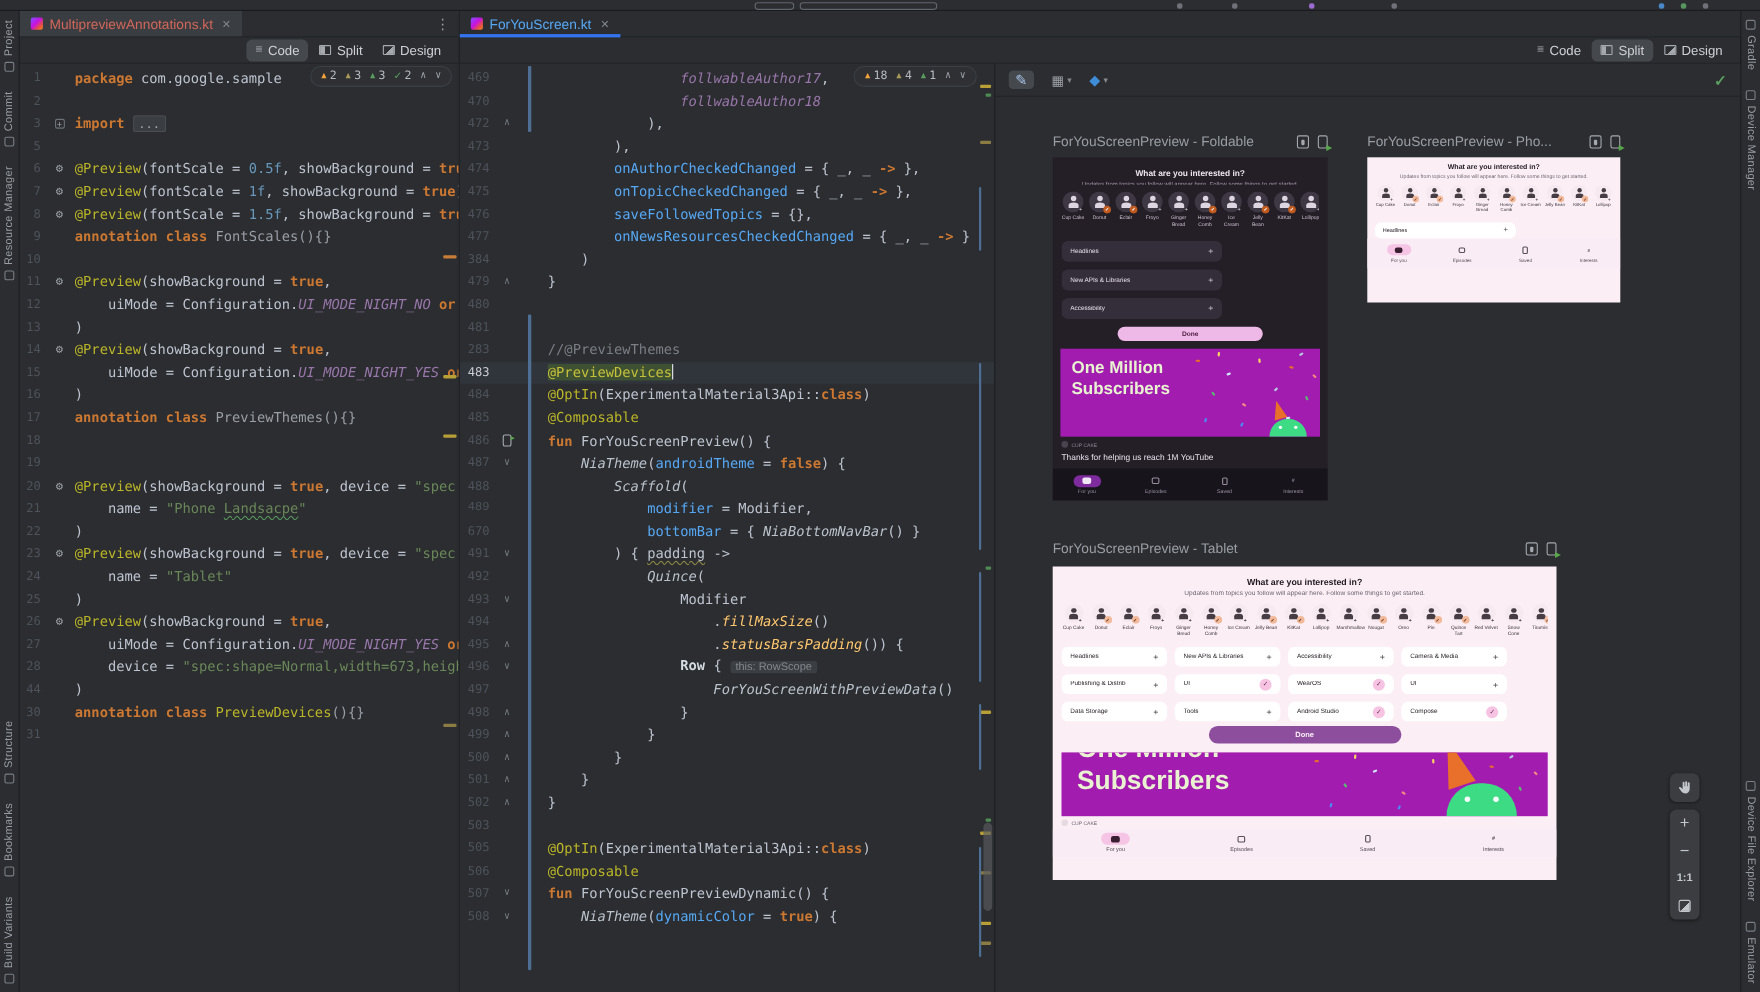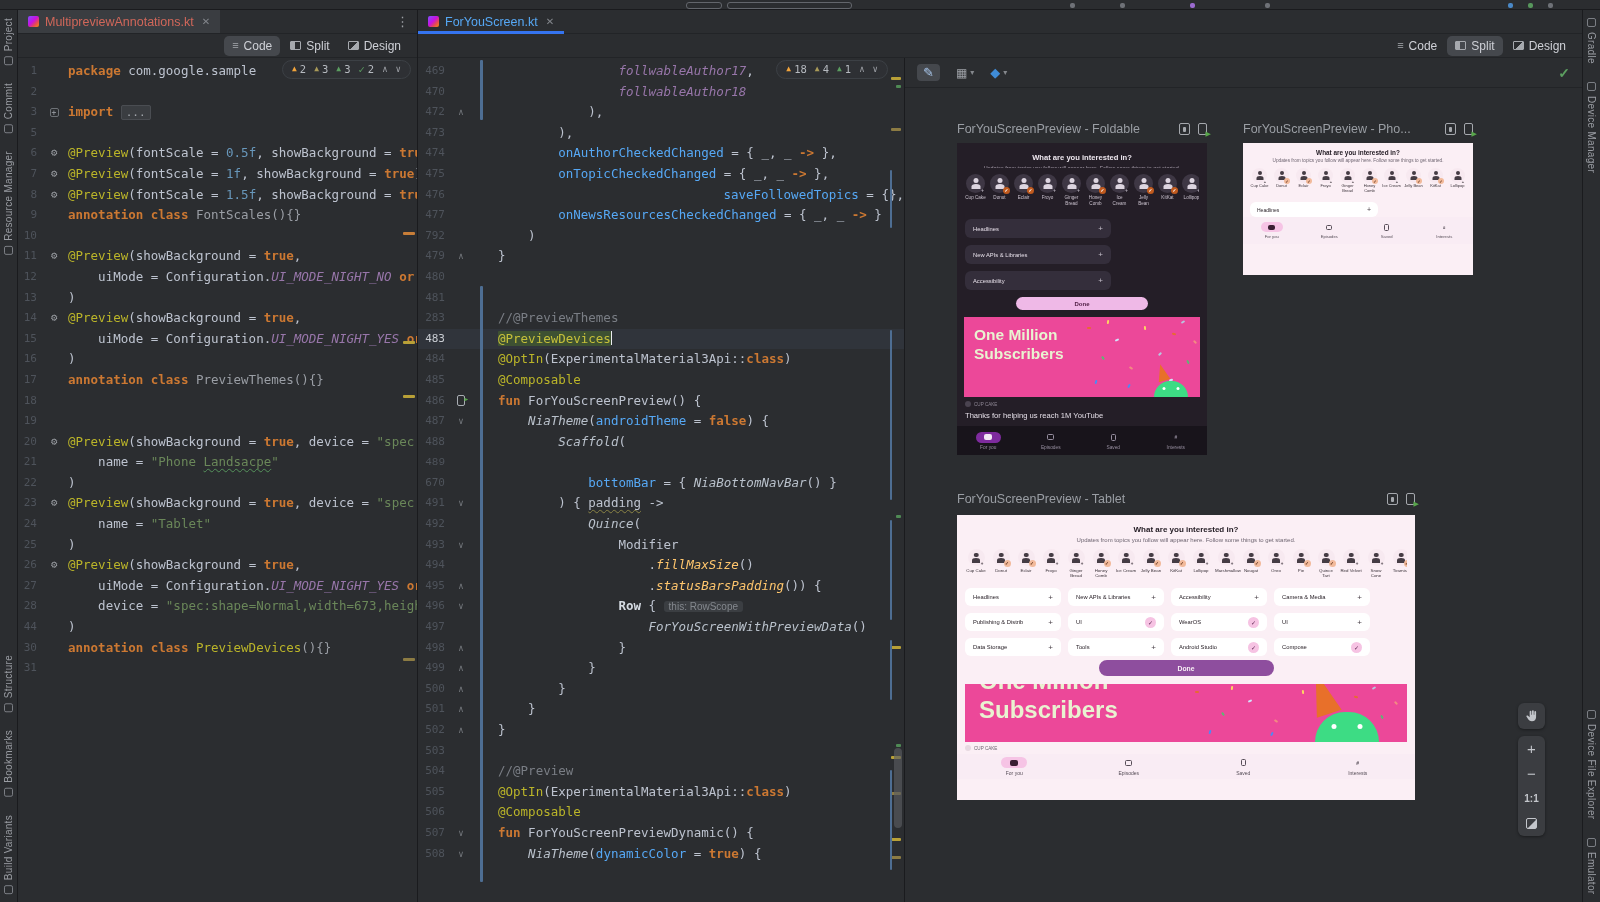"saveFollowedTopics = {}," div.code { text-align: right -> none }
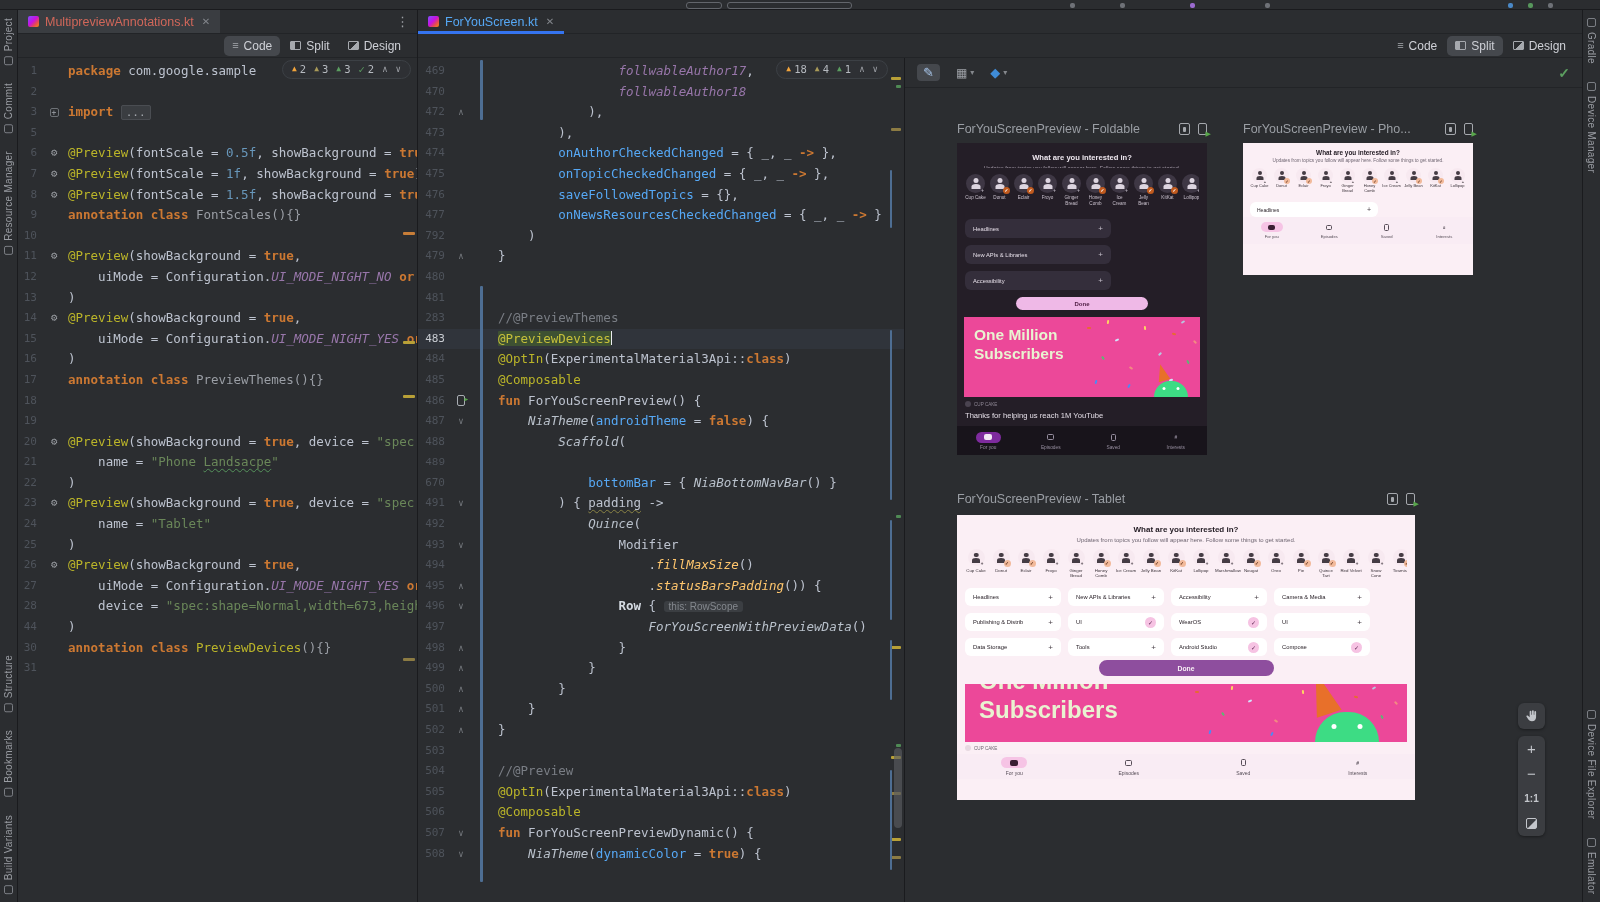"792" div.num { text: 792 -> 384 }
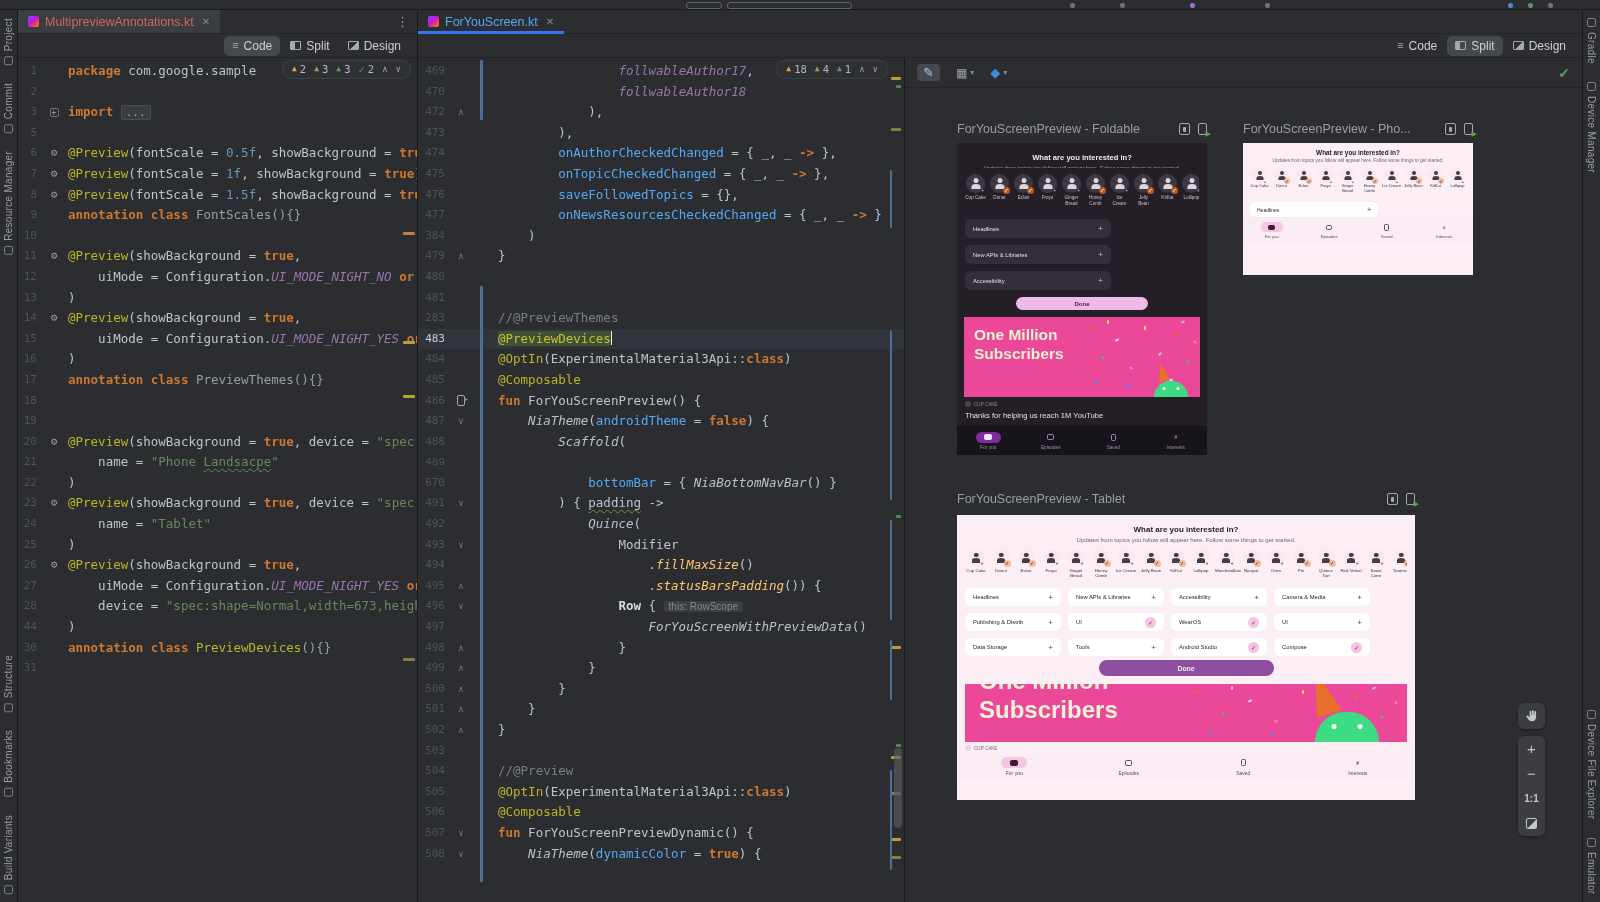"One Million" .sc-banner { background: #ec4899 -> #a21caf }
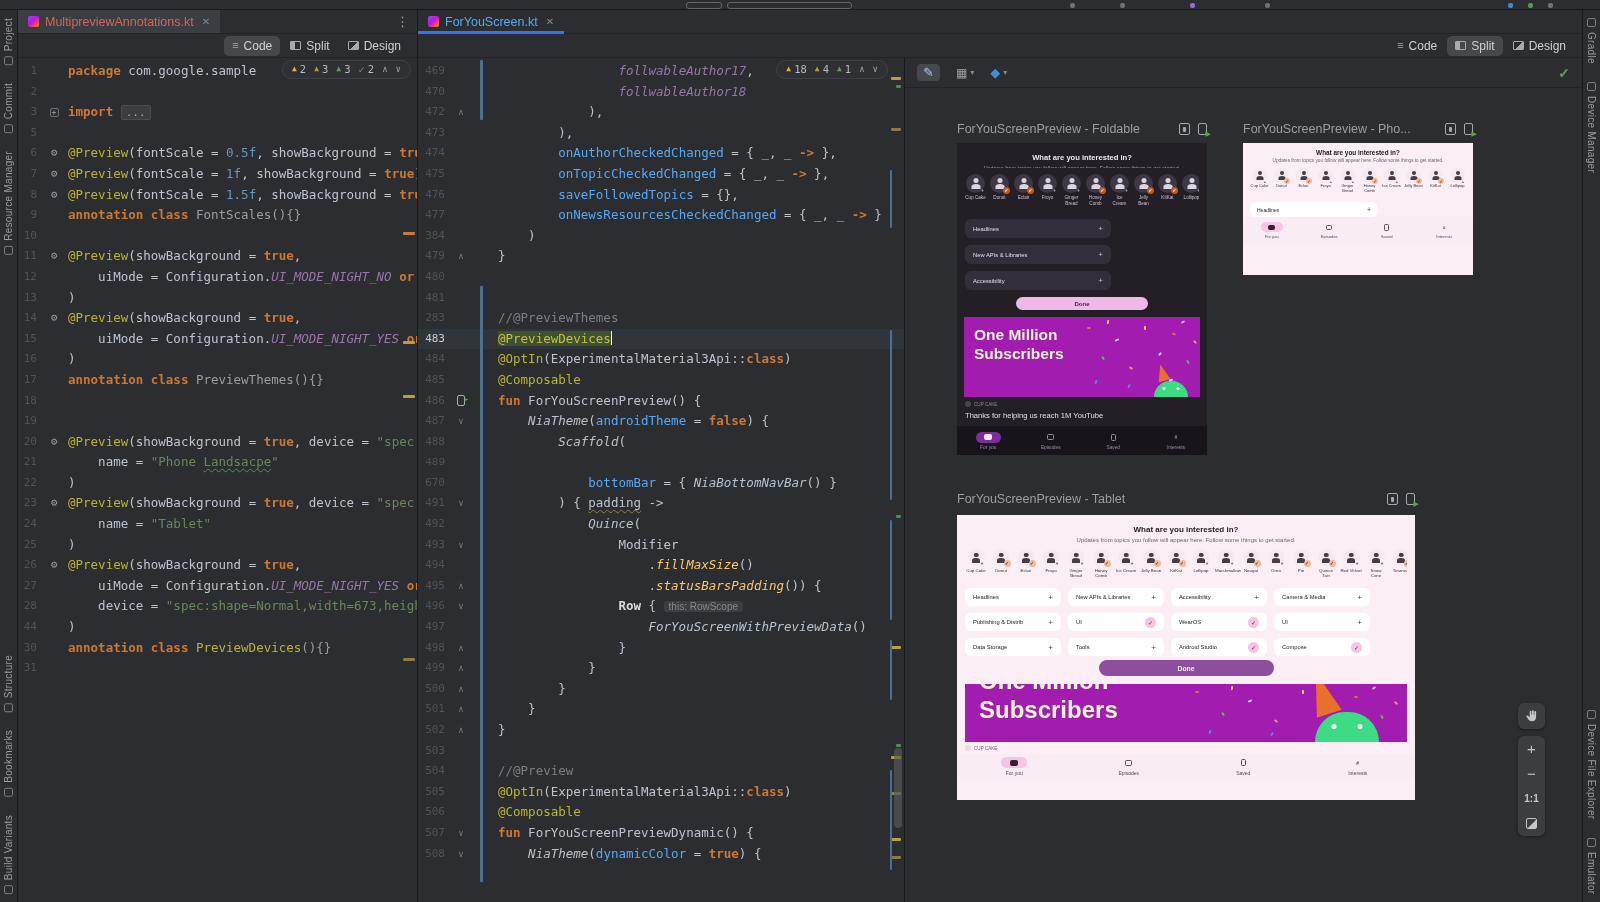"modifier = Modifier," div.code { html: none -> <div><span> </span><span>modifier</span><span> = Modifier,</span></div> }
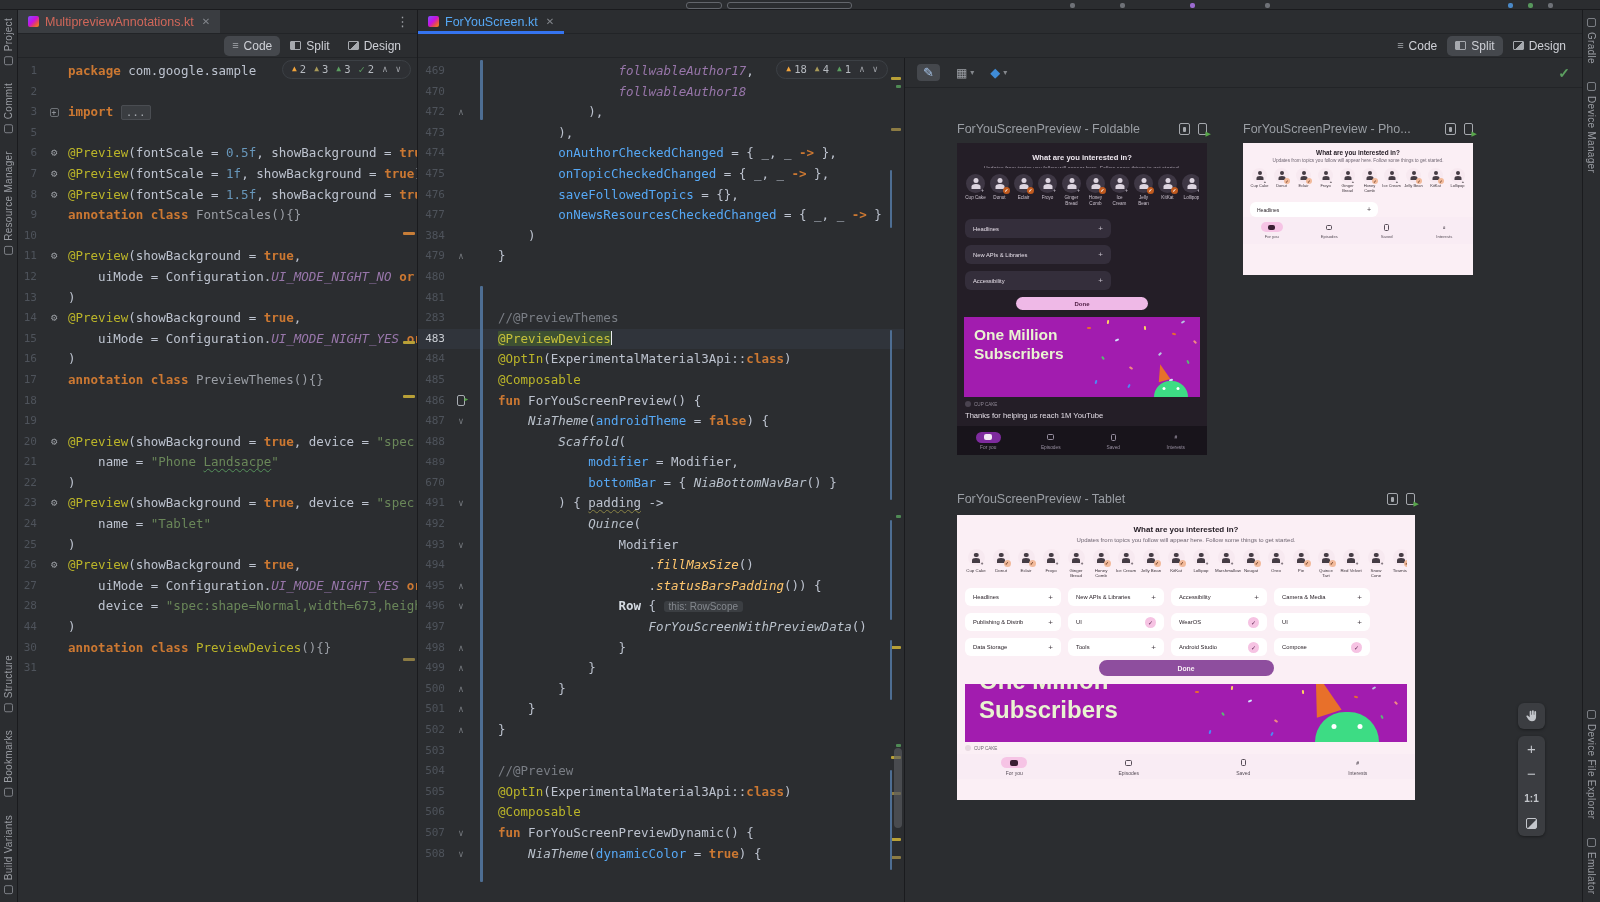"504" div.cl { html: <div><div>504</div><div></div><div><span>//@Preview</span></div></div> -> none }
